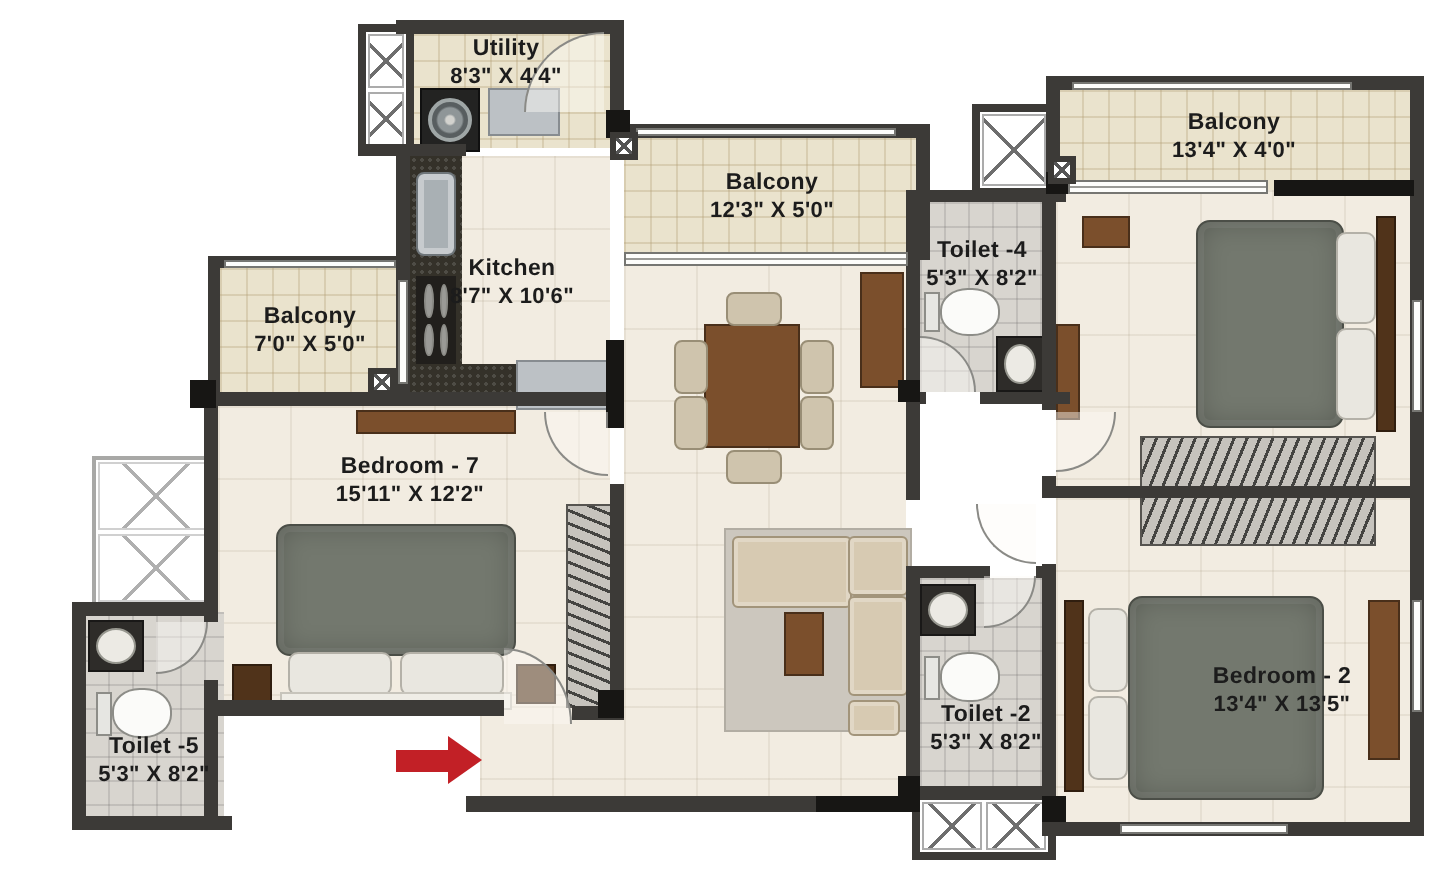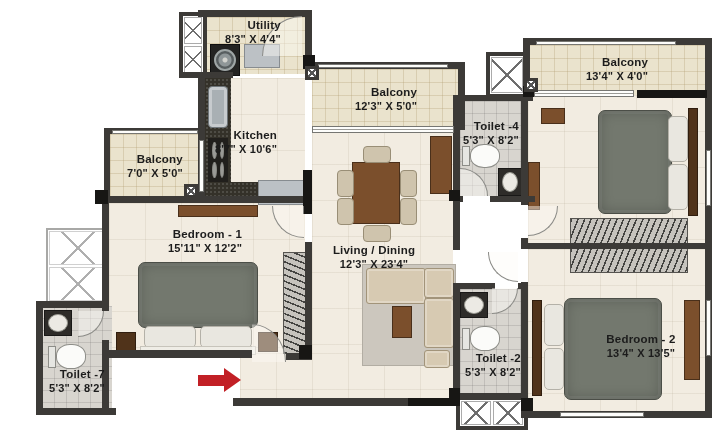"Utility" .rname { text-align: right -> none }
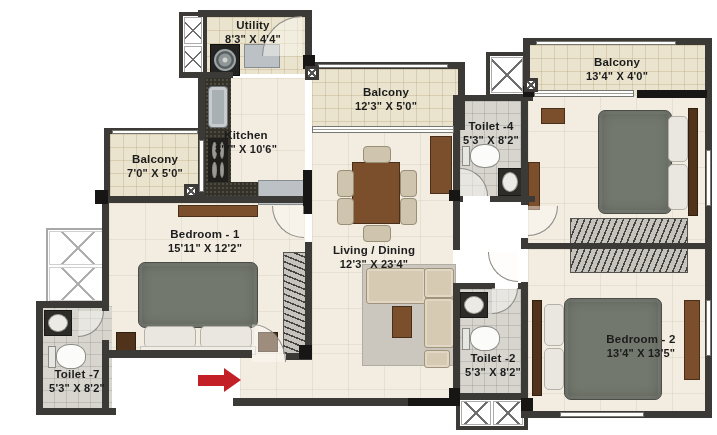"Kitchen" div.rlabel { left: 246px -> 256px }
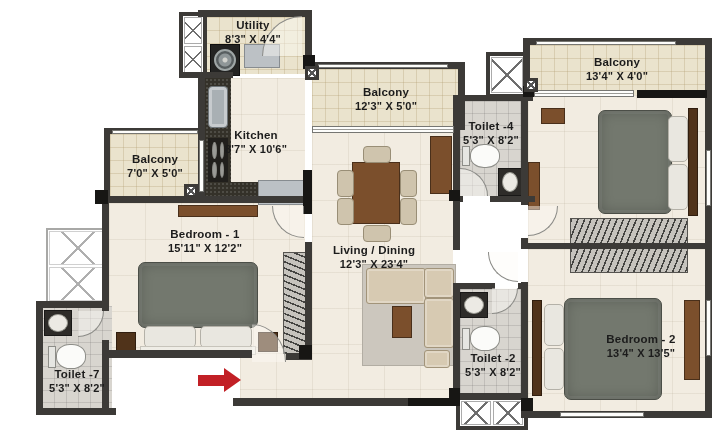"Bedroom - 1" div.rname { text: 1 -> 7 }
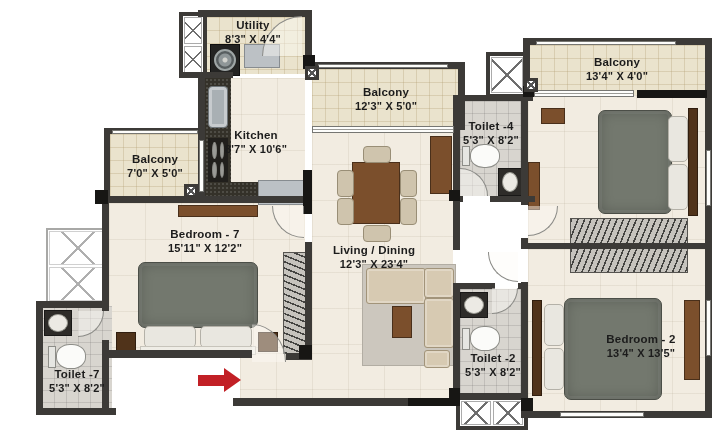"Living / Dining" div.rlabel { html: <div> <div>Living / Dining</div> <div>12'3" X 23'4"</div> </div> -> none }
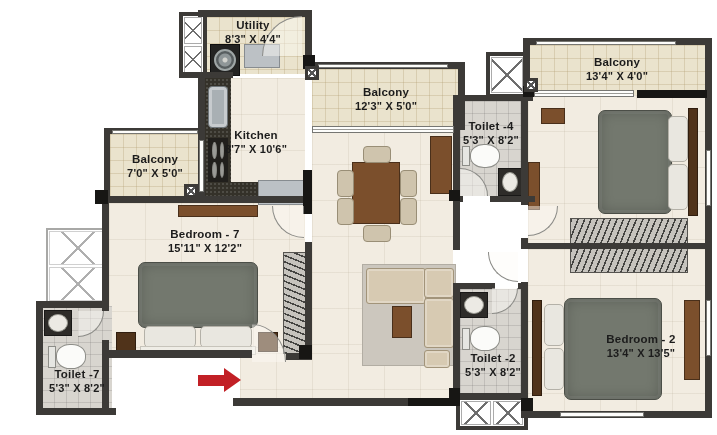"Toilet -7" div.rname { text: -7 -> -5 }
